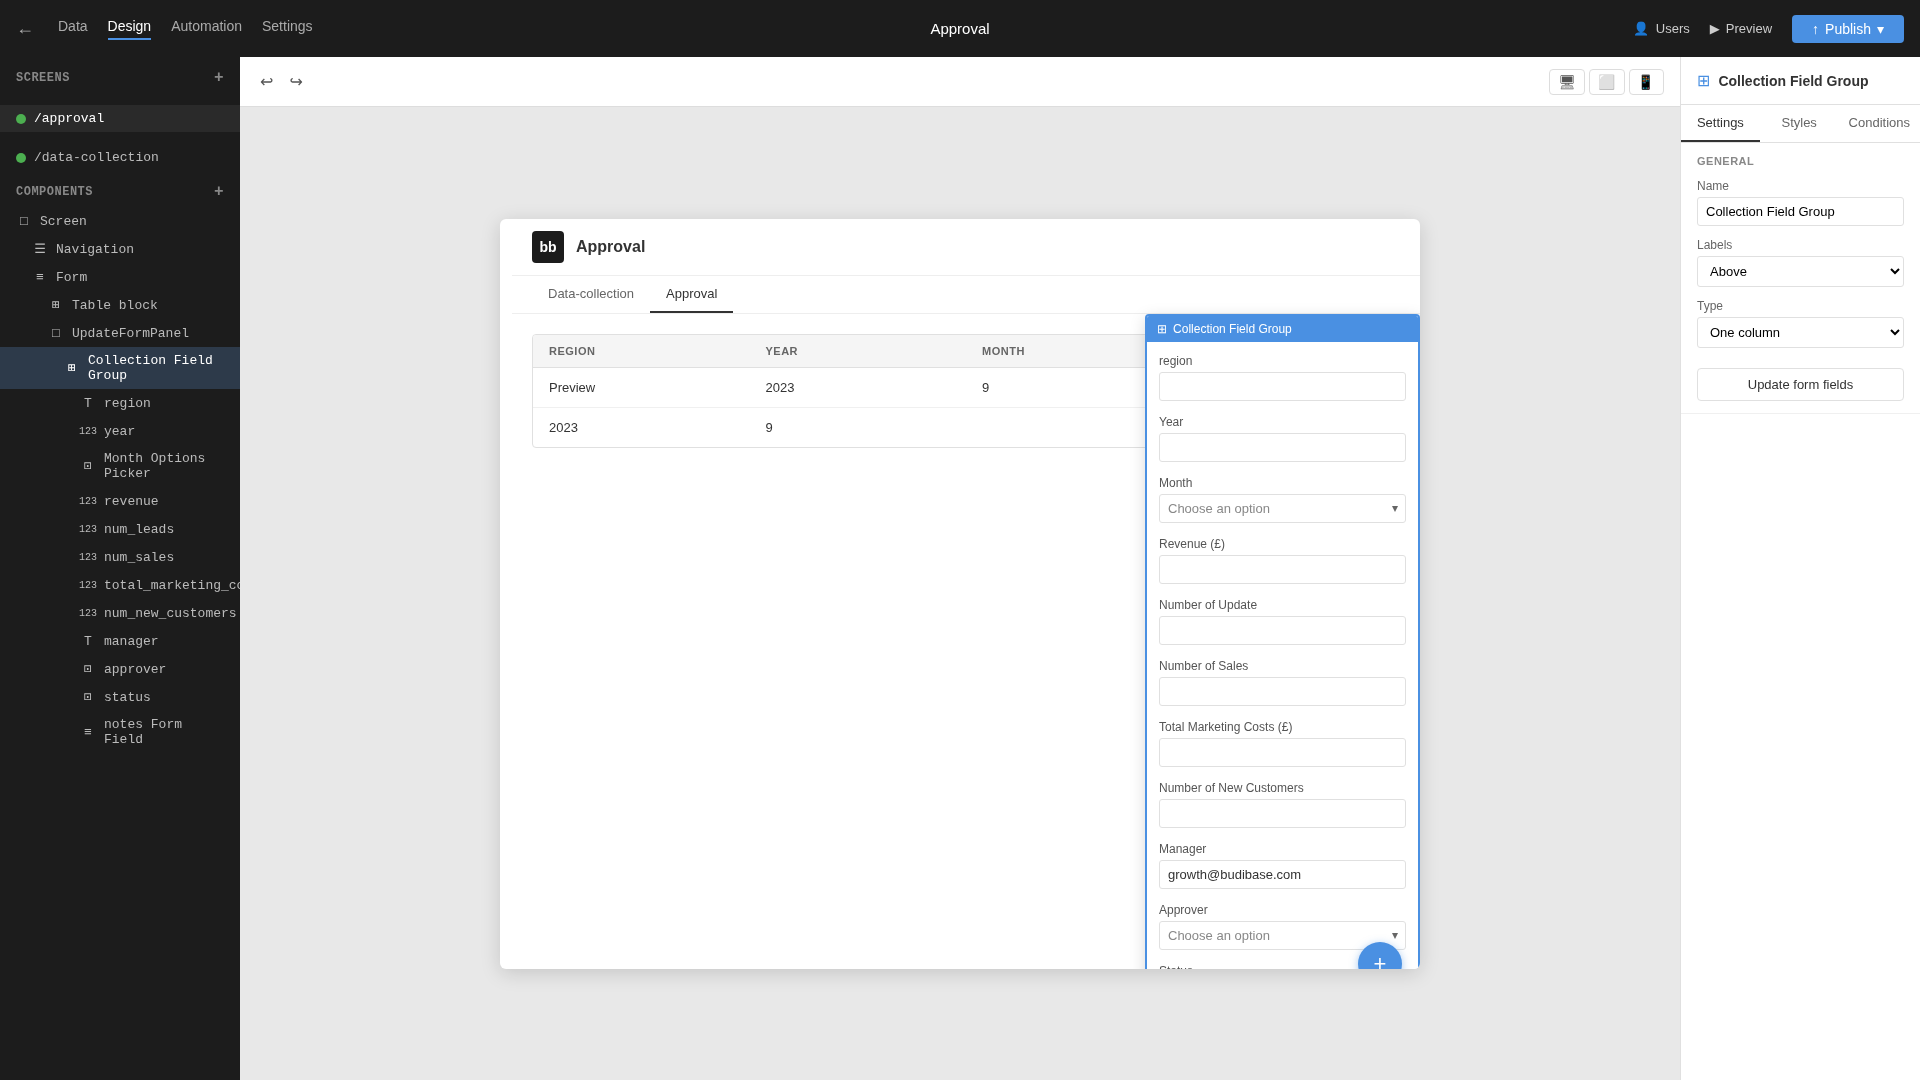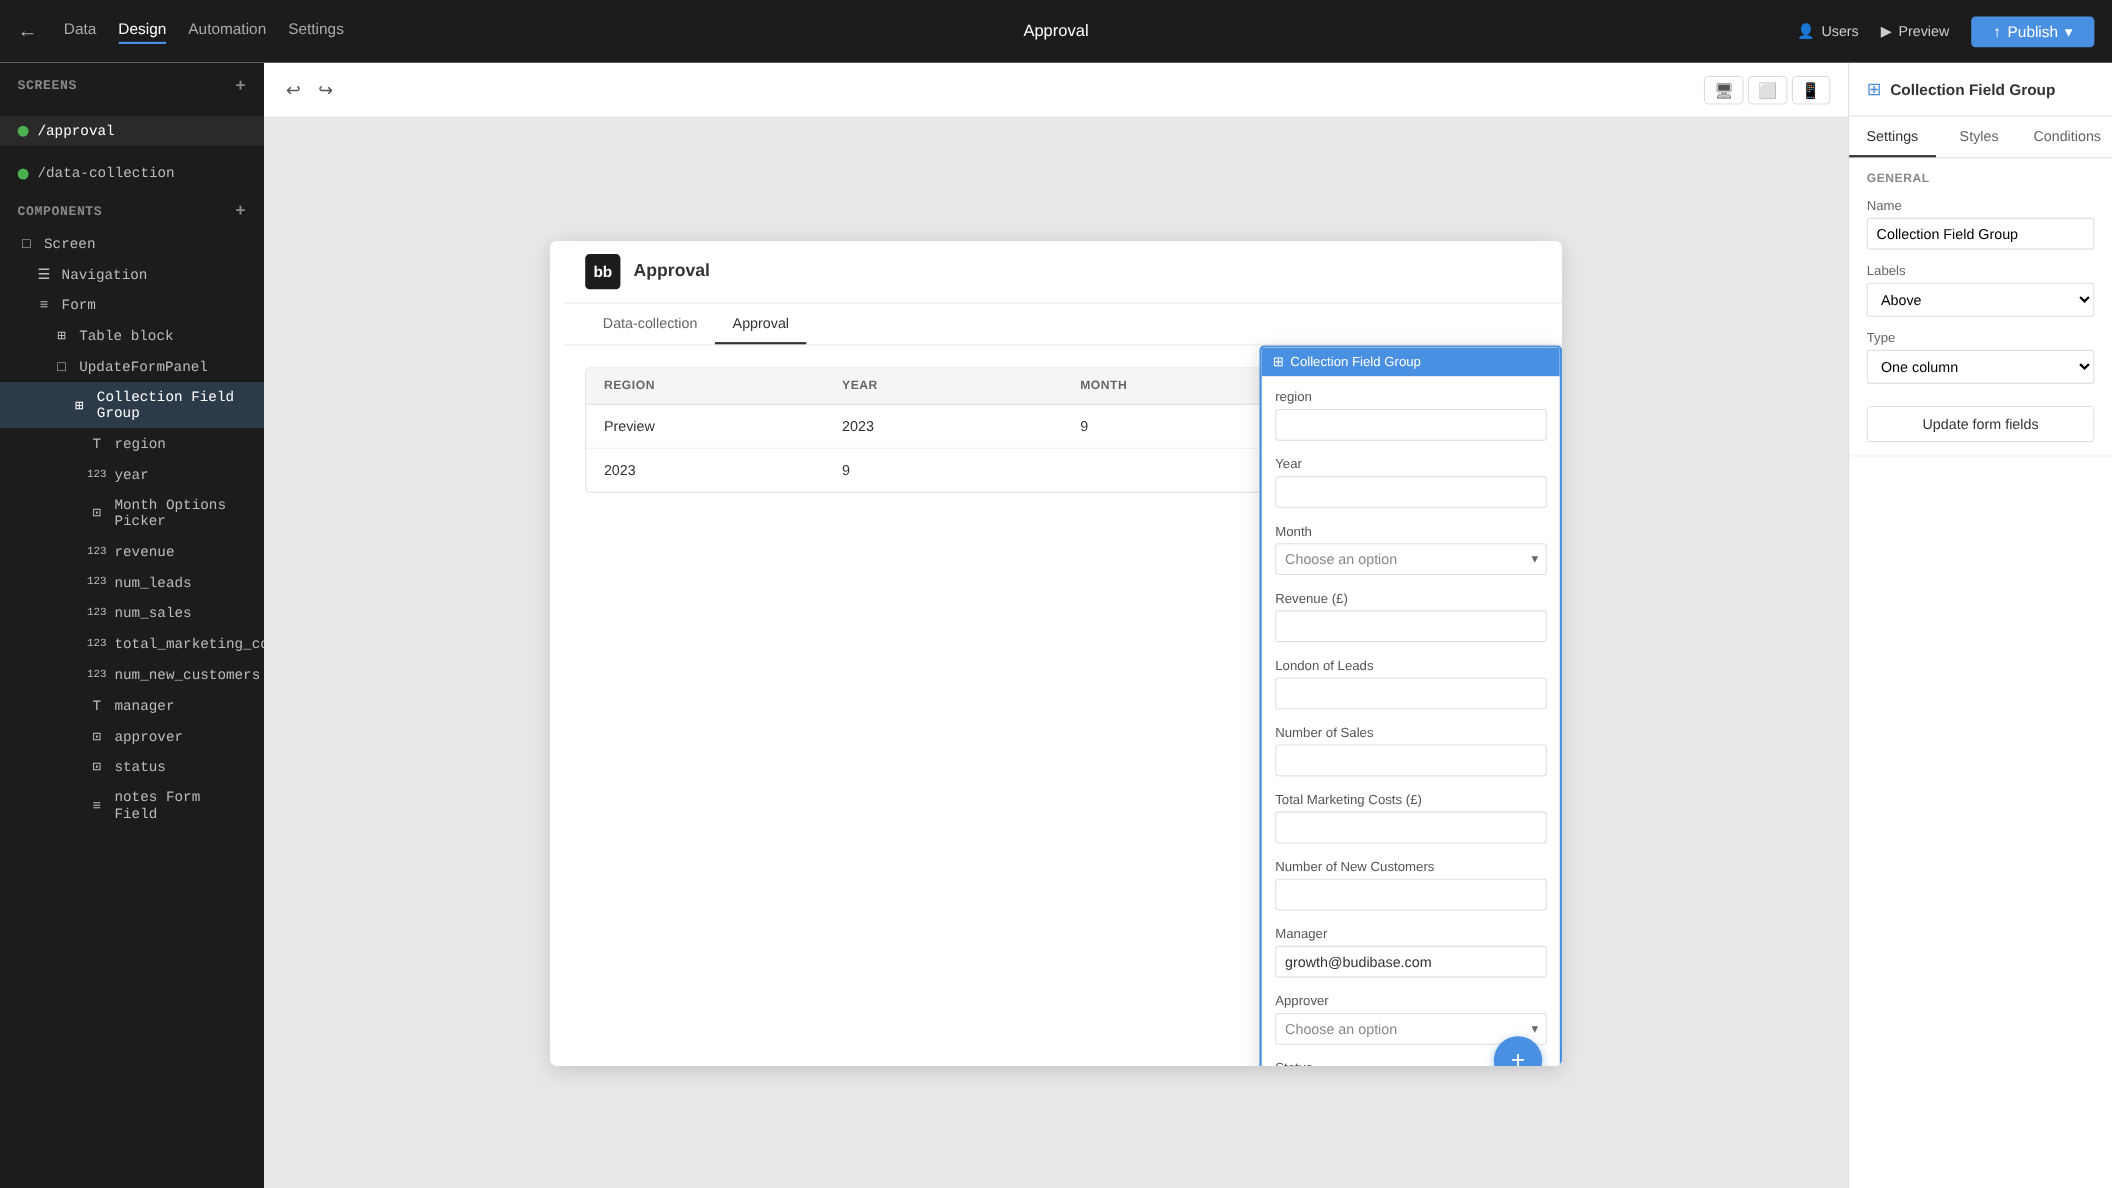"London of Leads" label { text: London of Leads -> Number of Update }
